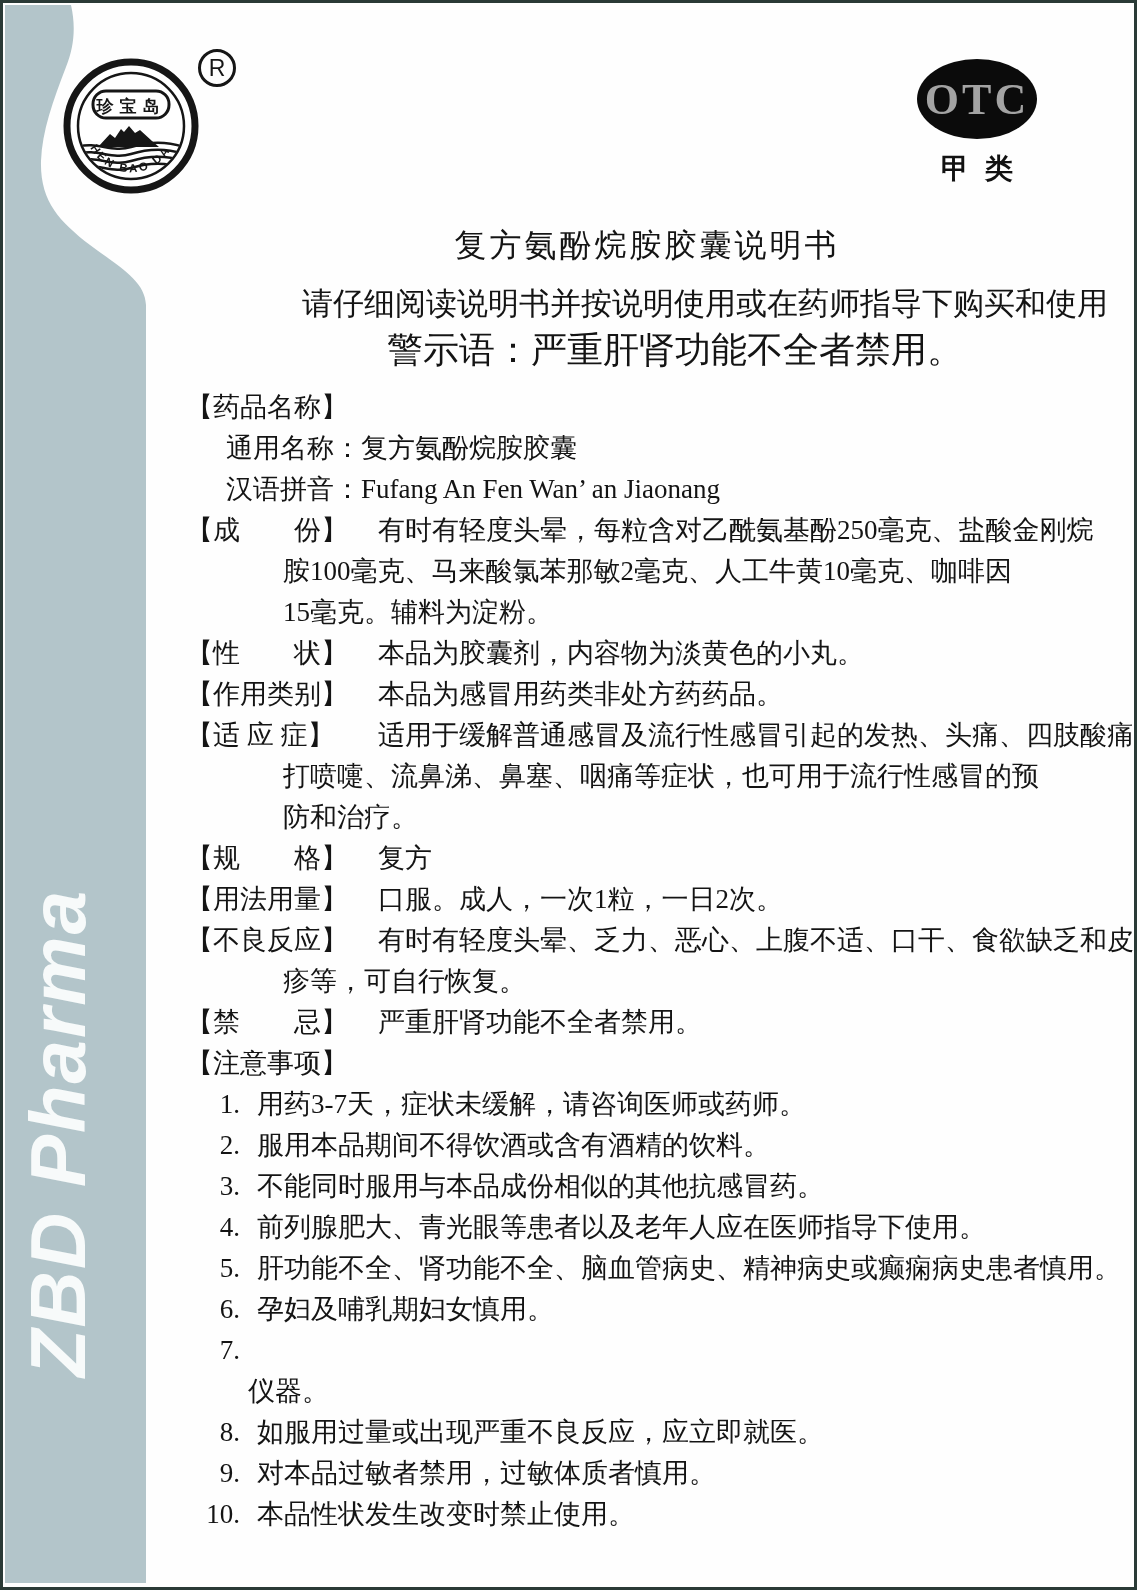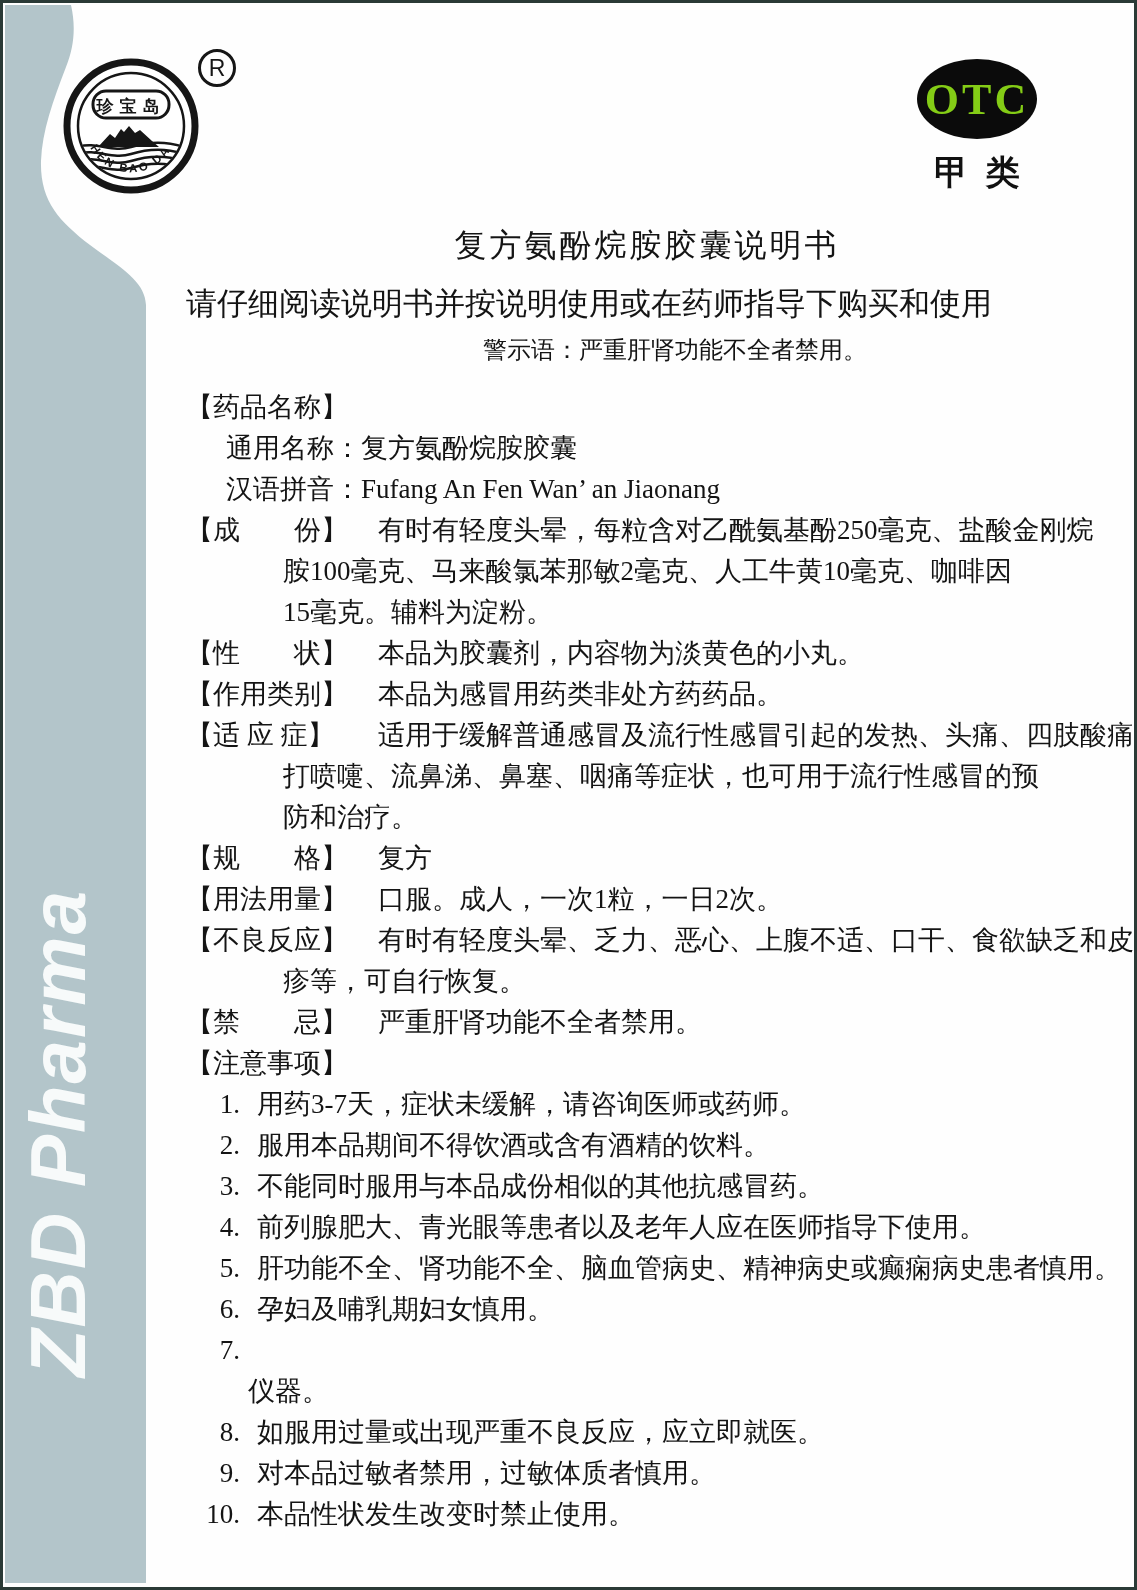"OTC" .otc-ellipse { color: #84cc16 -> #a3a3a3 }
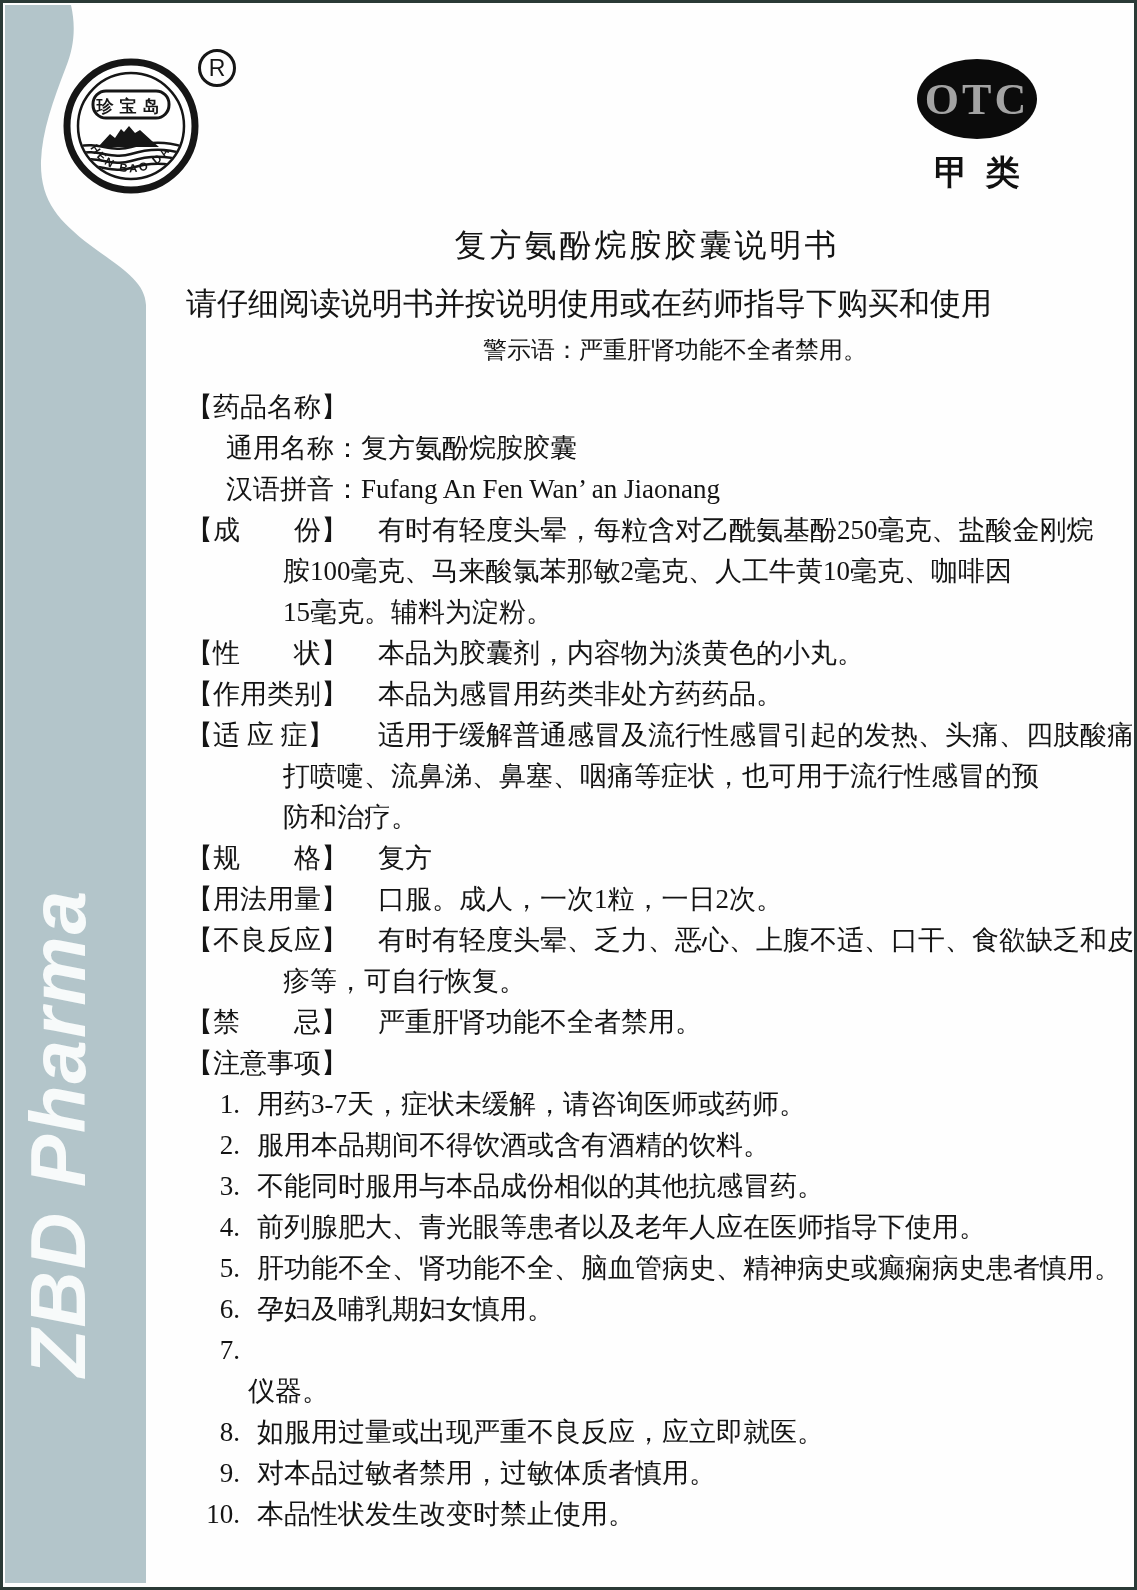"甲 类" .otc-class { font-size: 34px -> 28px }
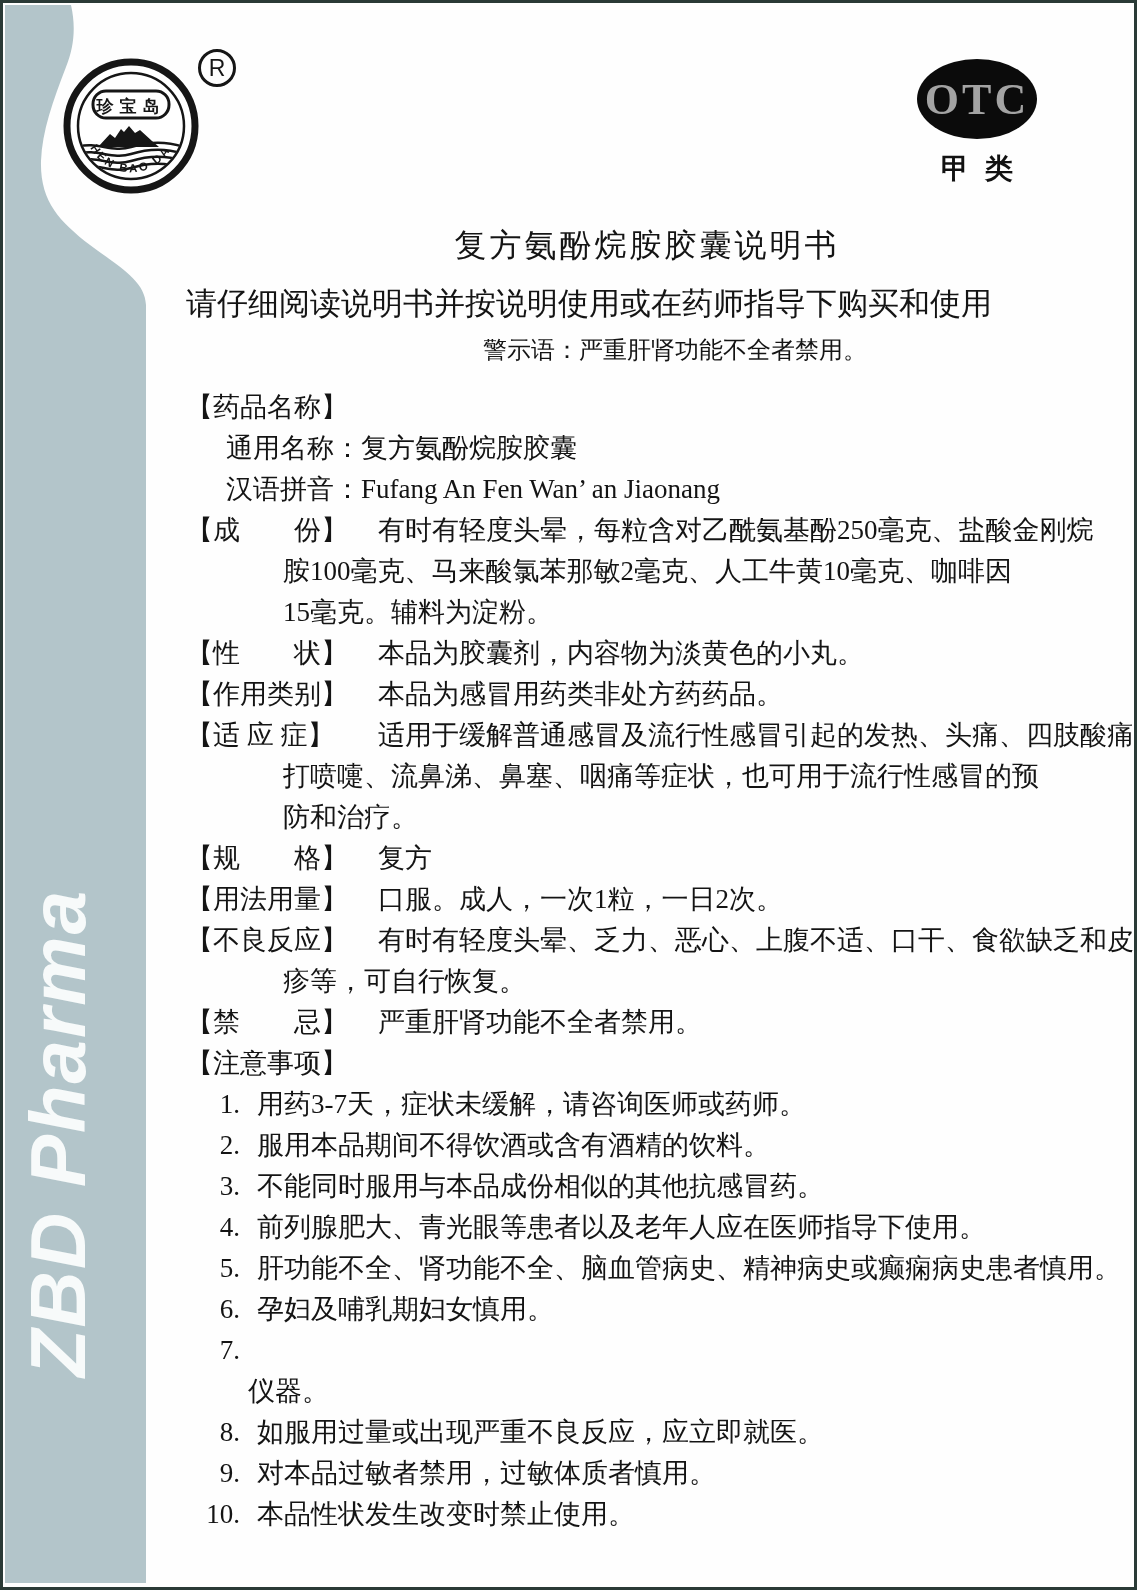"请仔细阅读说明书并按说明使用或在药师指导下购买和使用" .subtitle { text-align: left -> right }
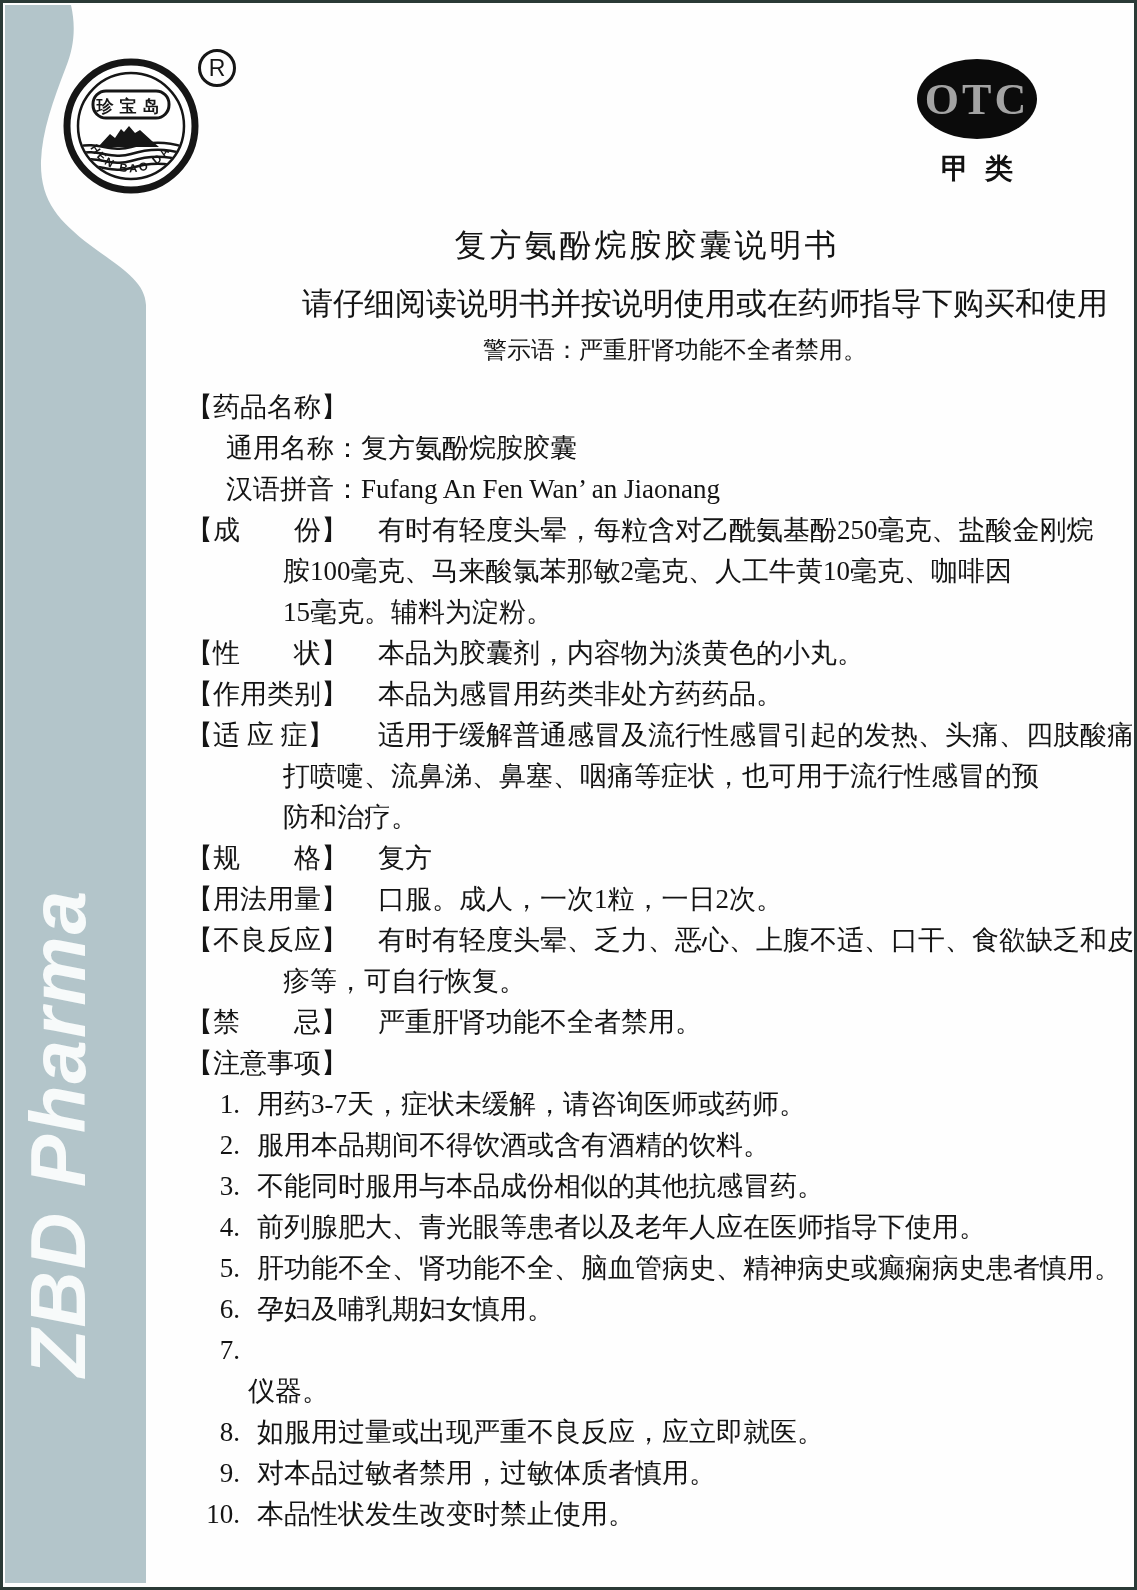"警示语：严重肝肾功能不全者禁用。" .warning { font-size: 24px -> 36px }
